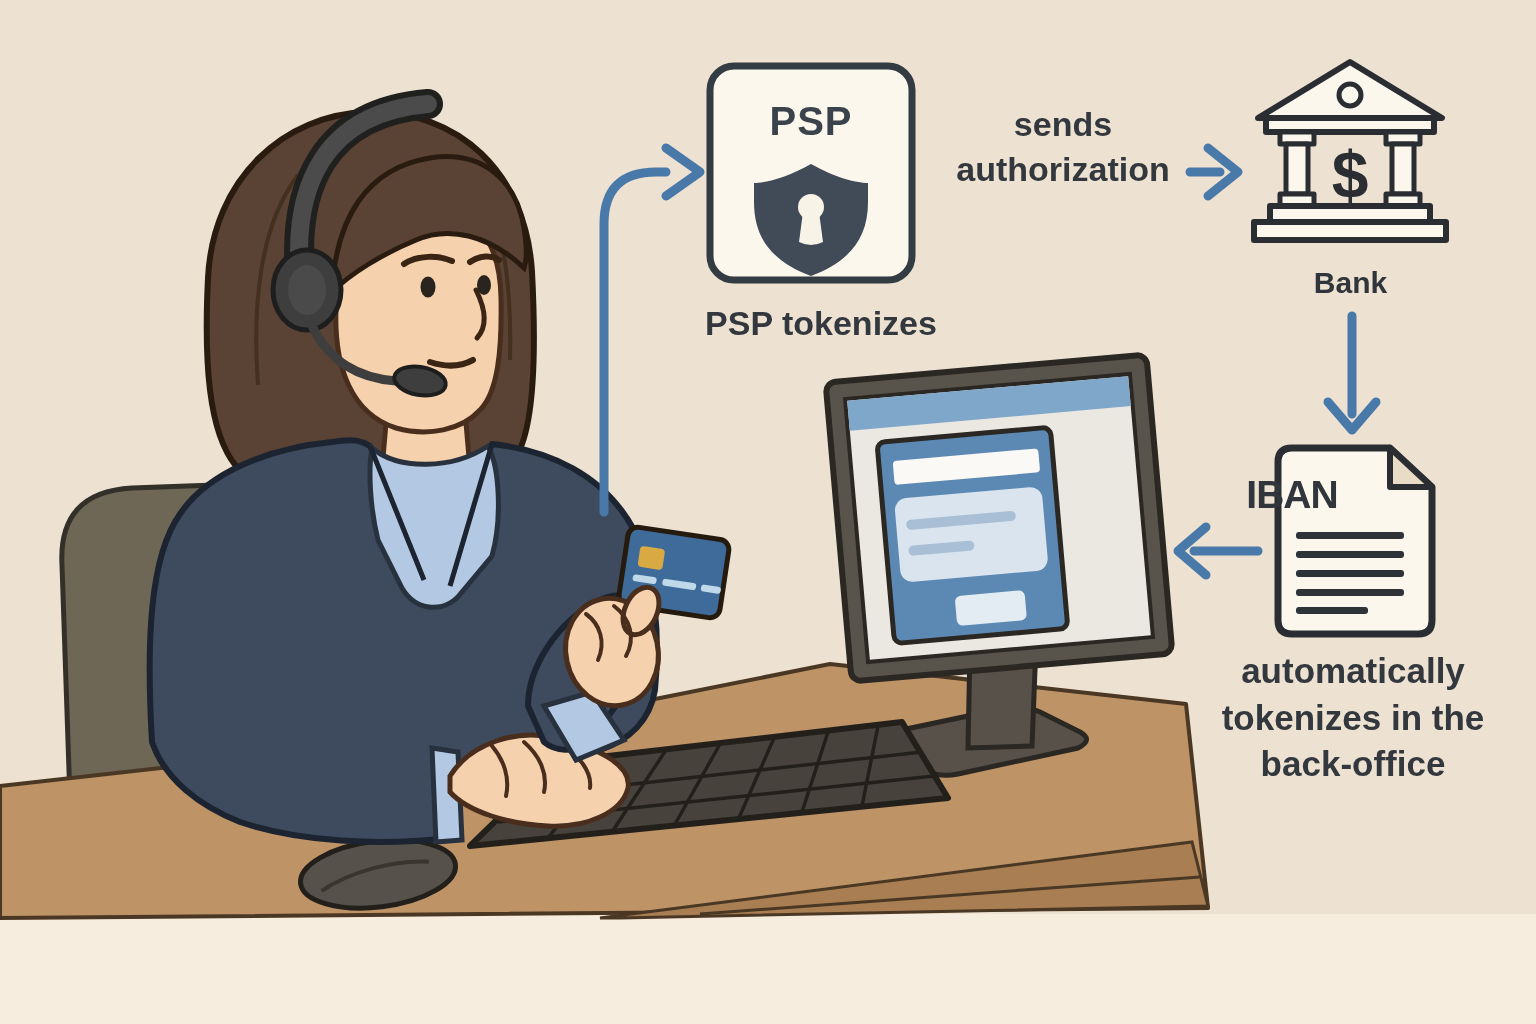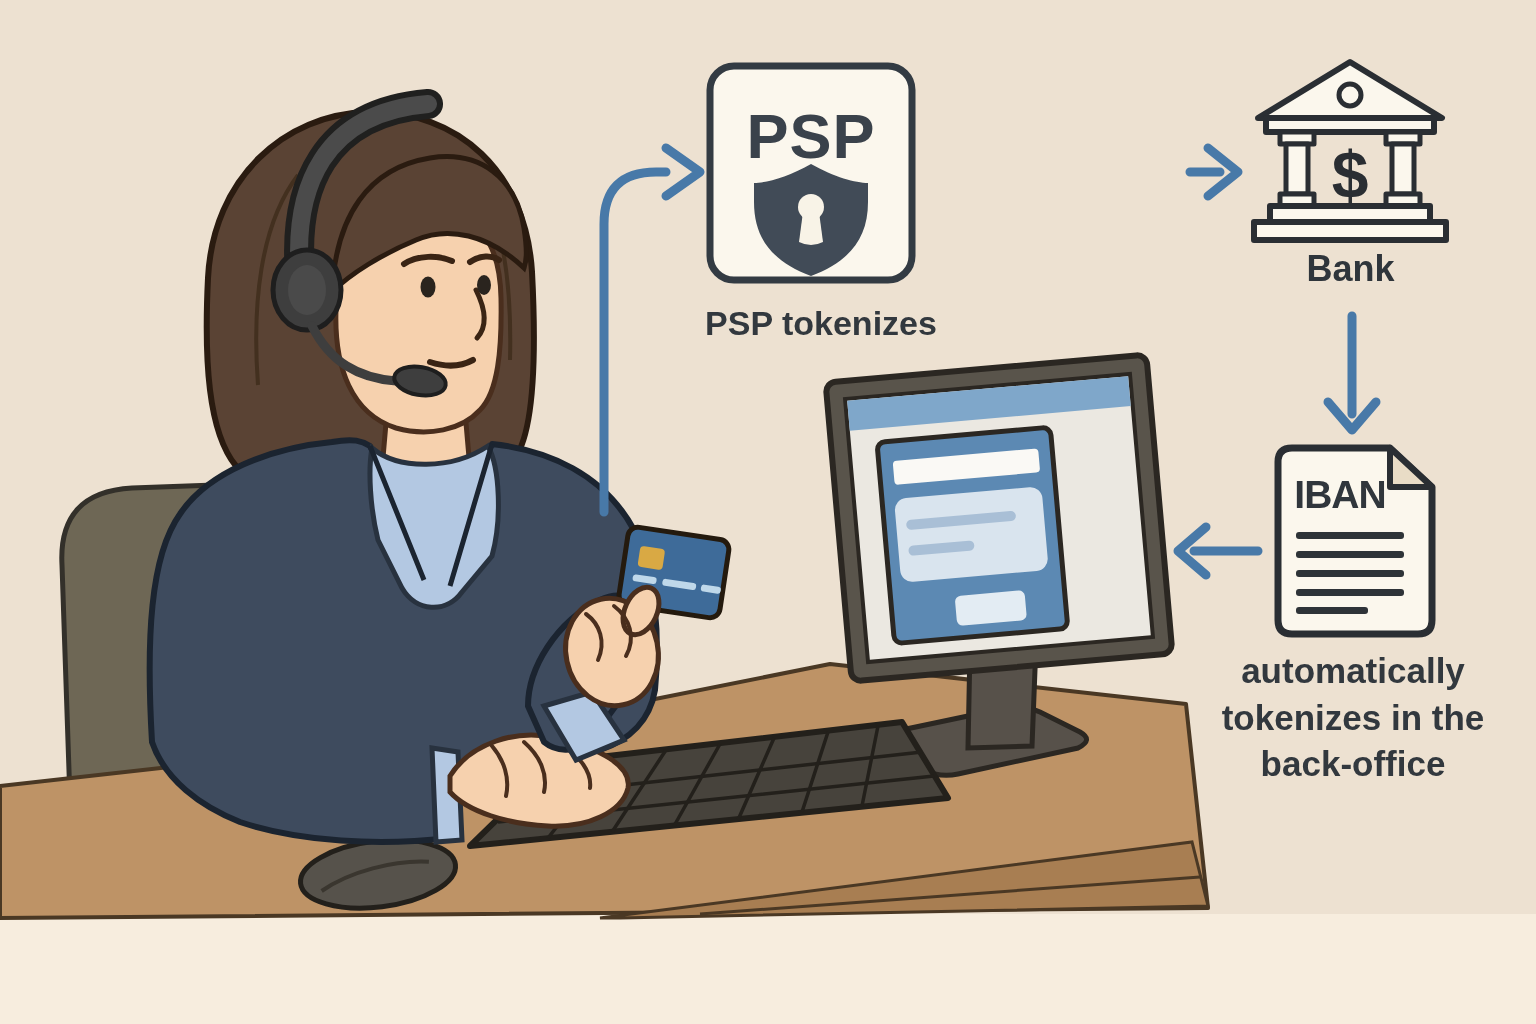"PSP" .psp-title { font-size: 63px -> 40px }
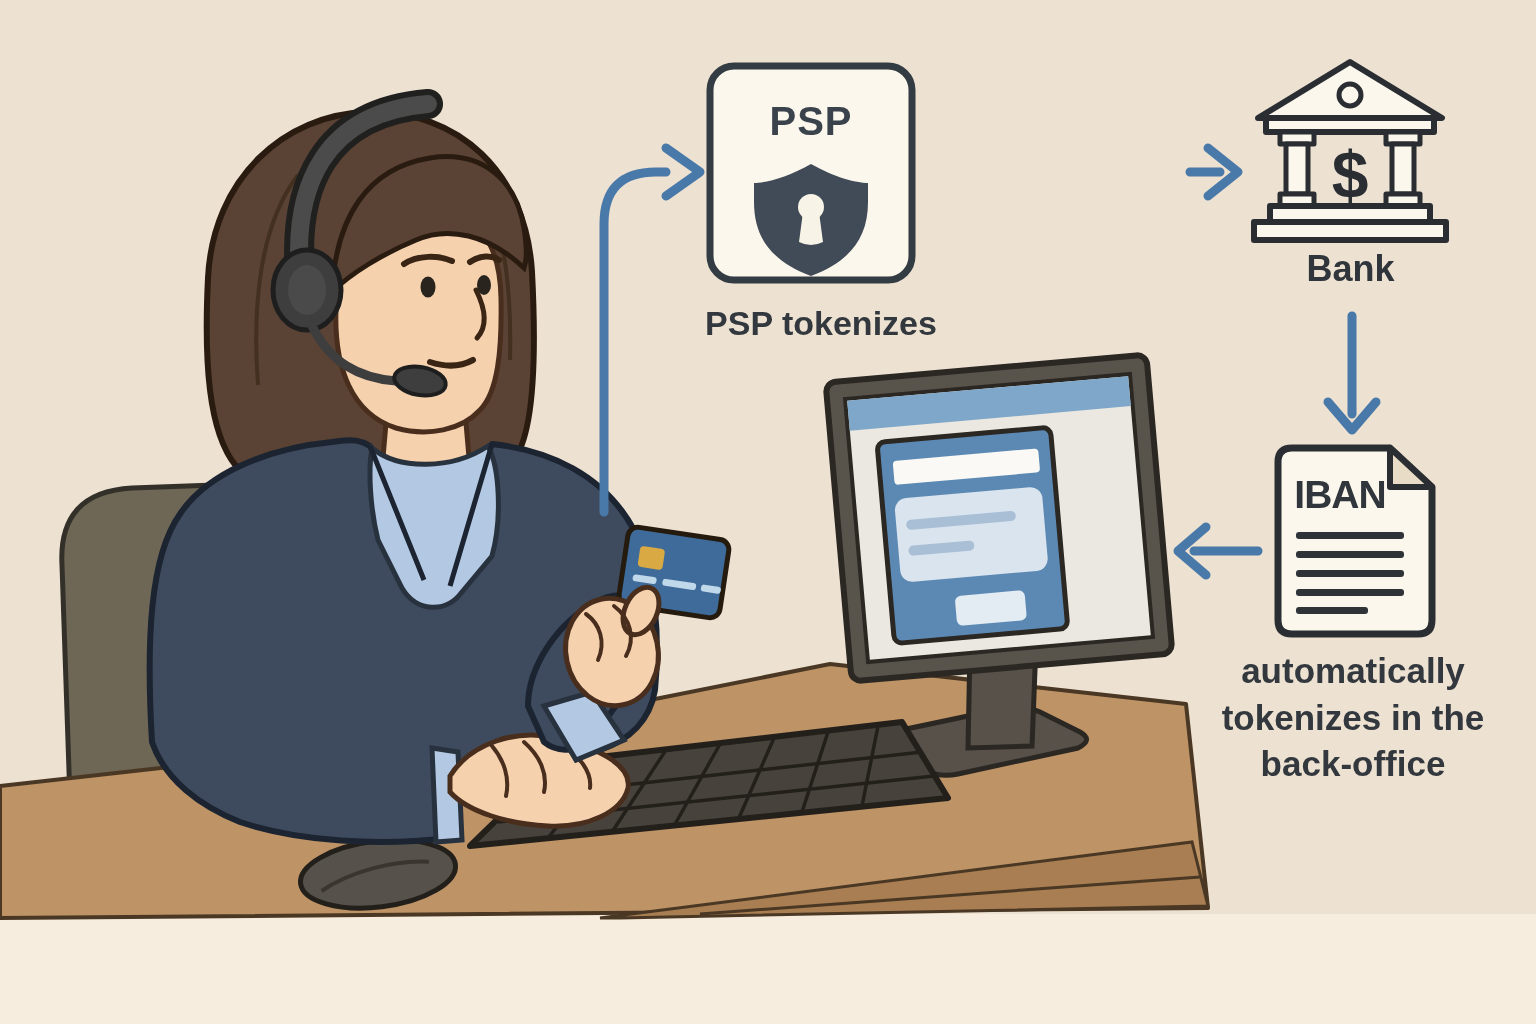"sends authorization" div.txt { html: none -> <div>sends authorization</div> }
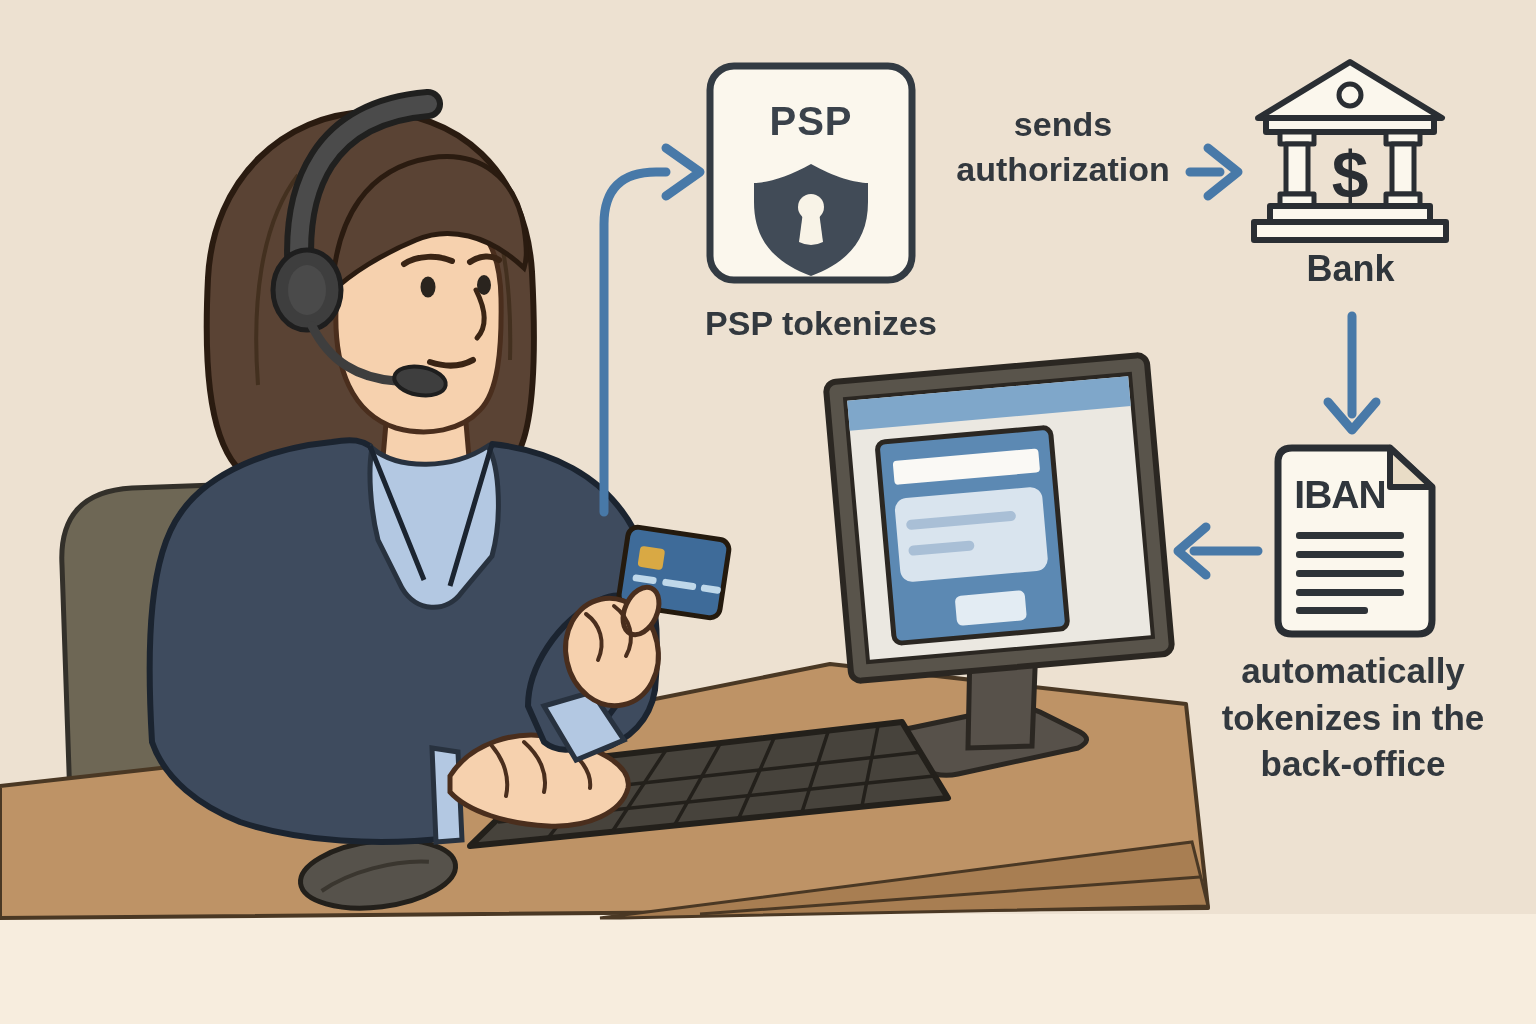"Bank" .bank-label { font-size: 36px -> 30px; top: 246px -> 264px }
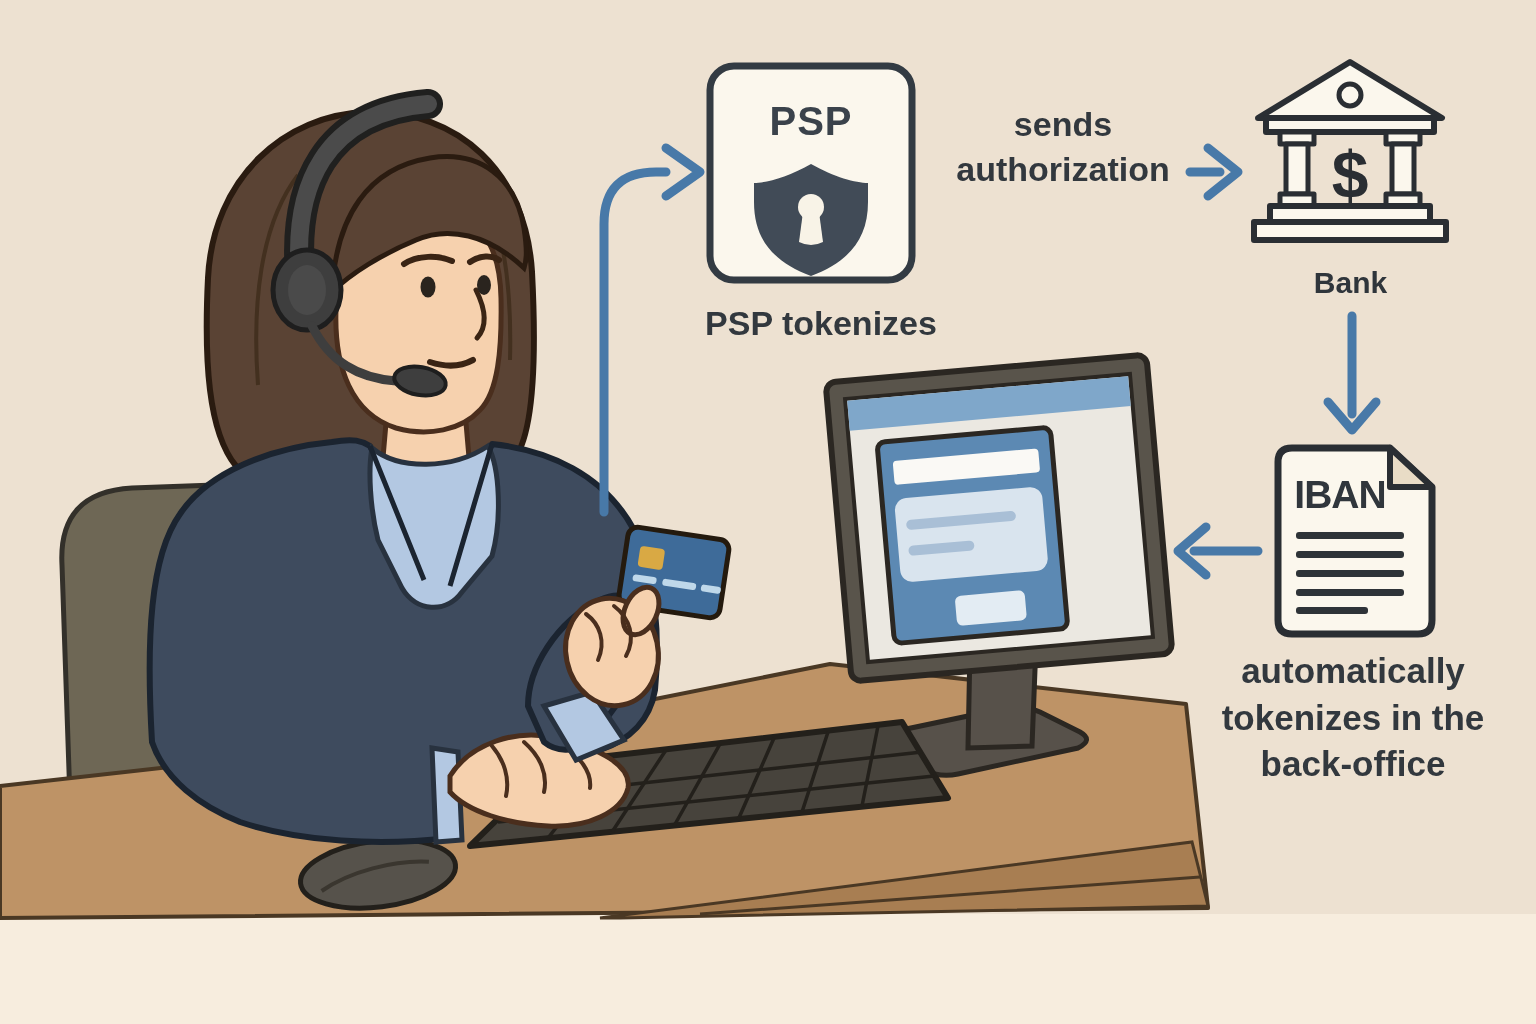"IBAN" .iban-label { left: 1283px -> 1235px }
